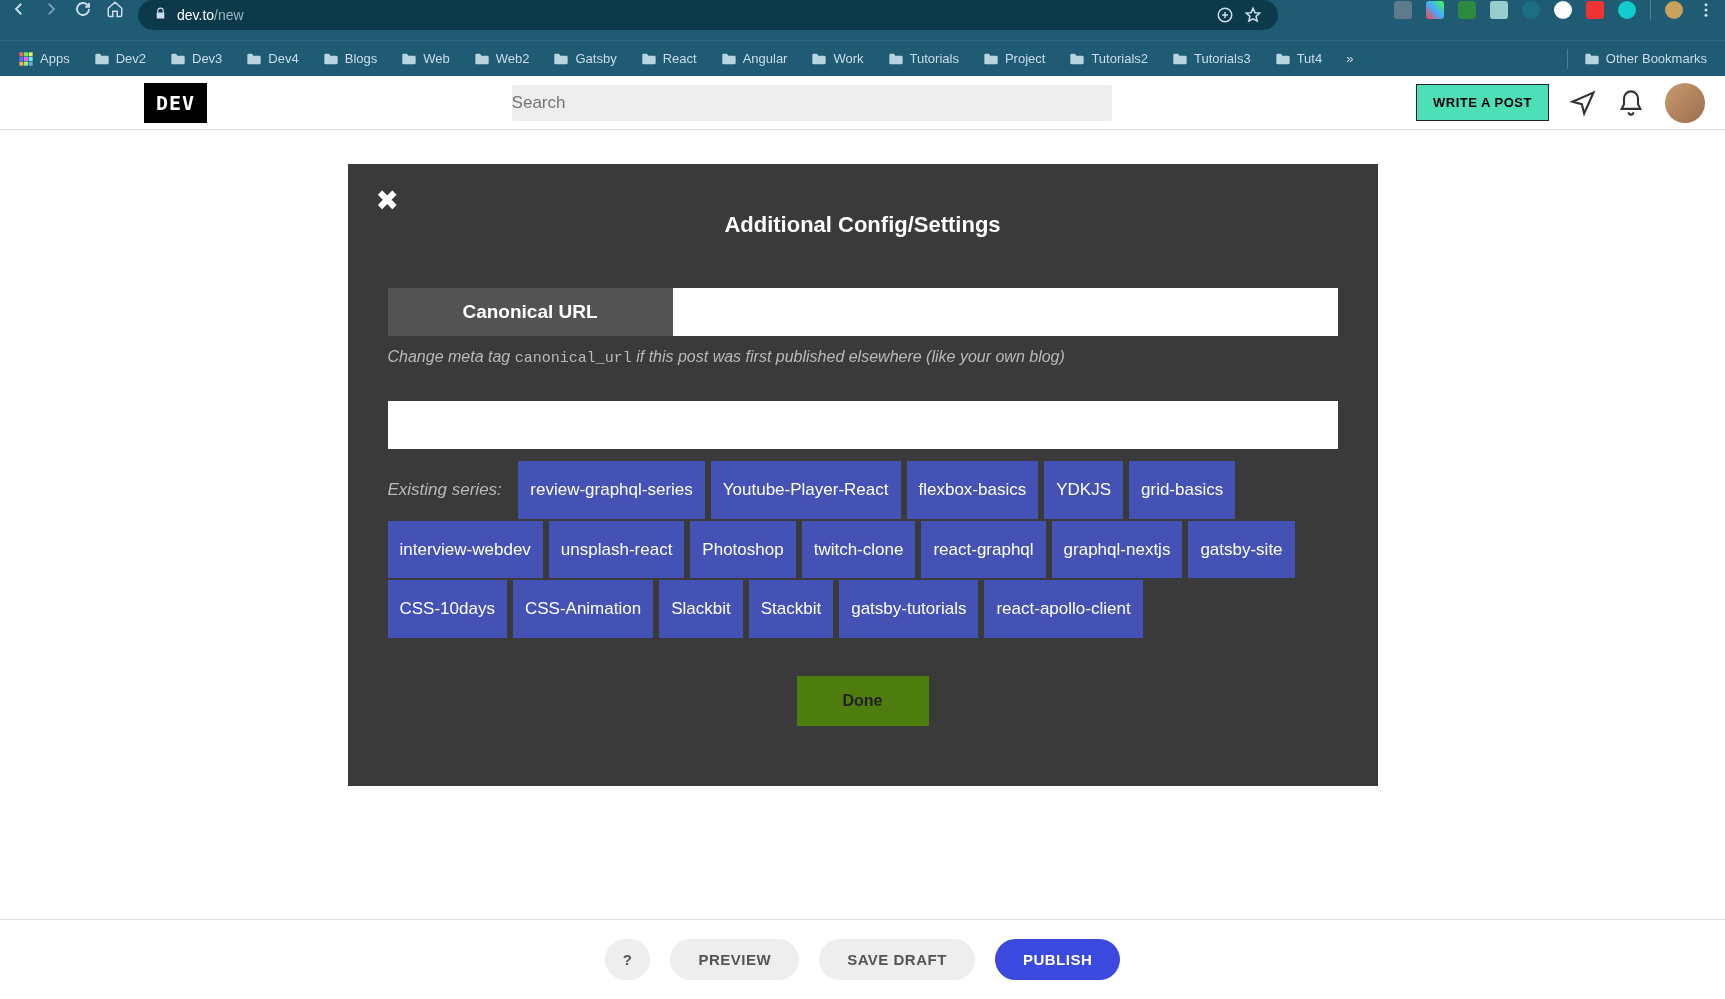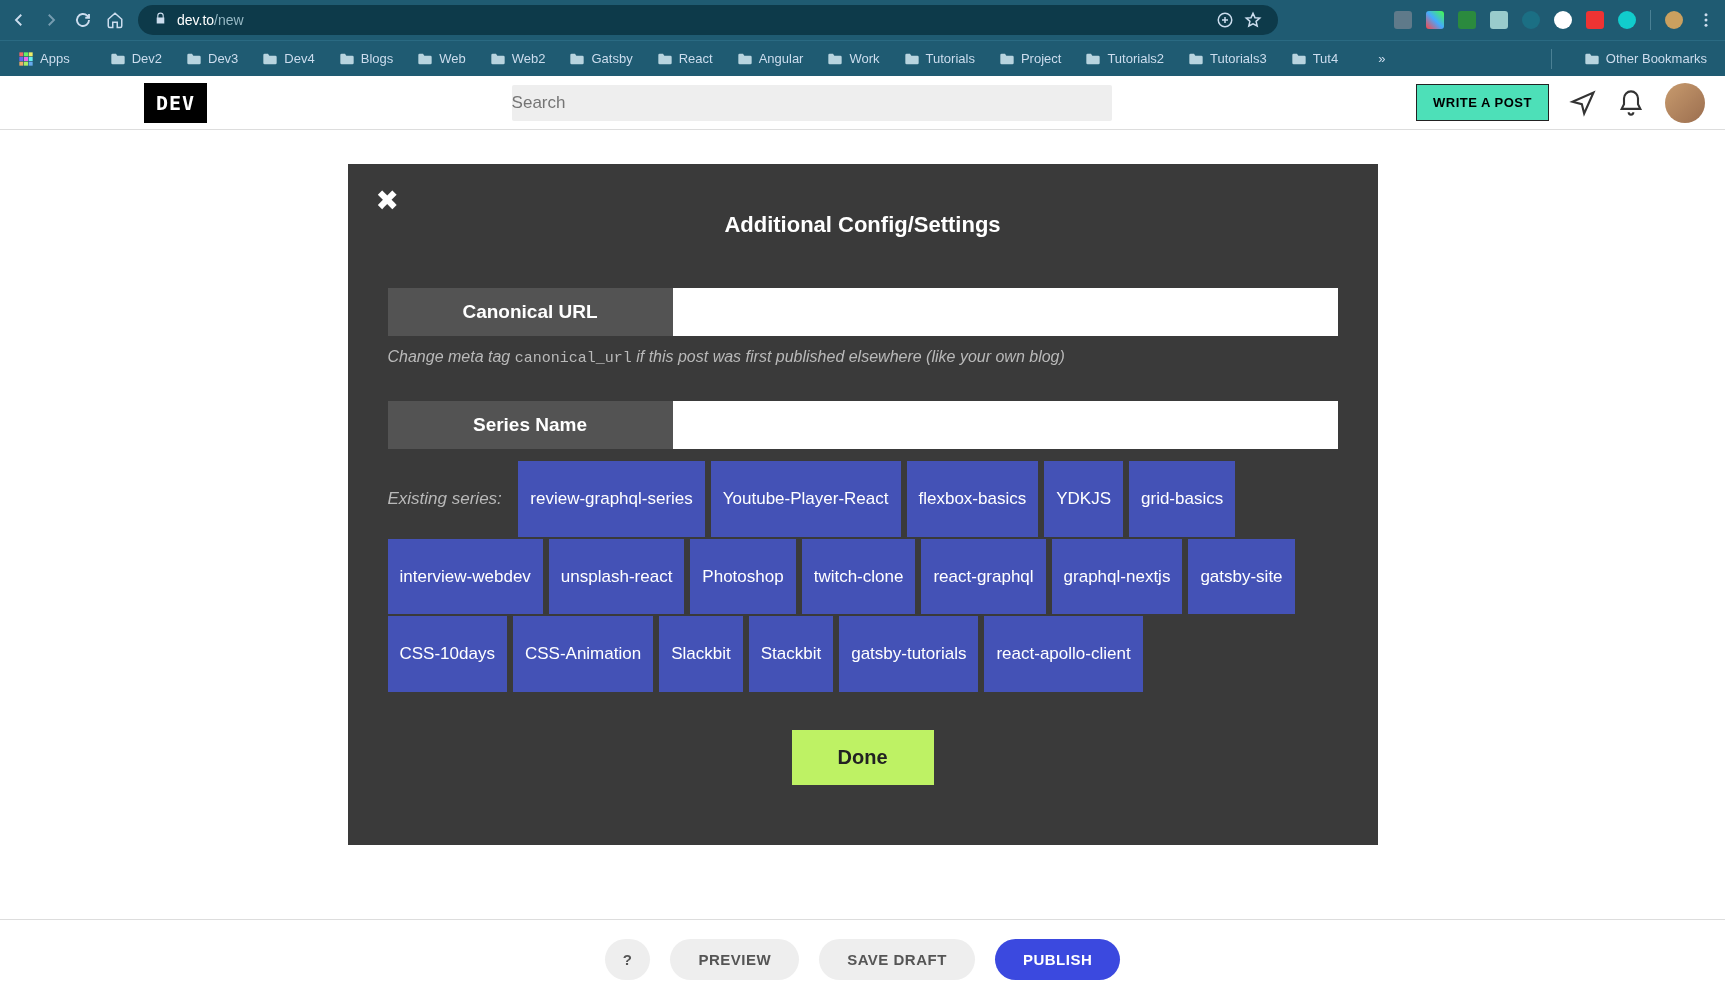"dev.to/new" .browser-toolbar { align-items: center -> flex-start }
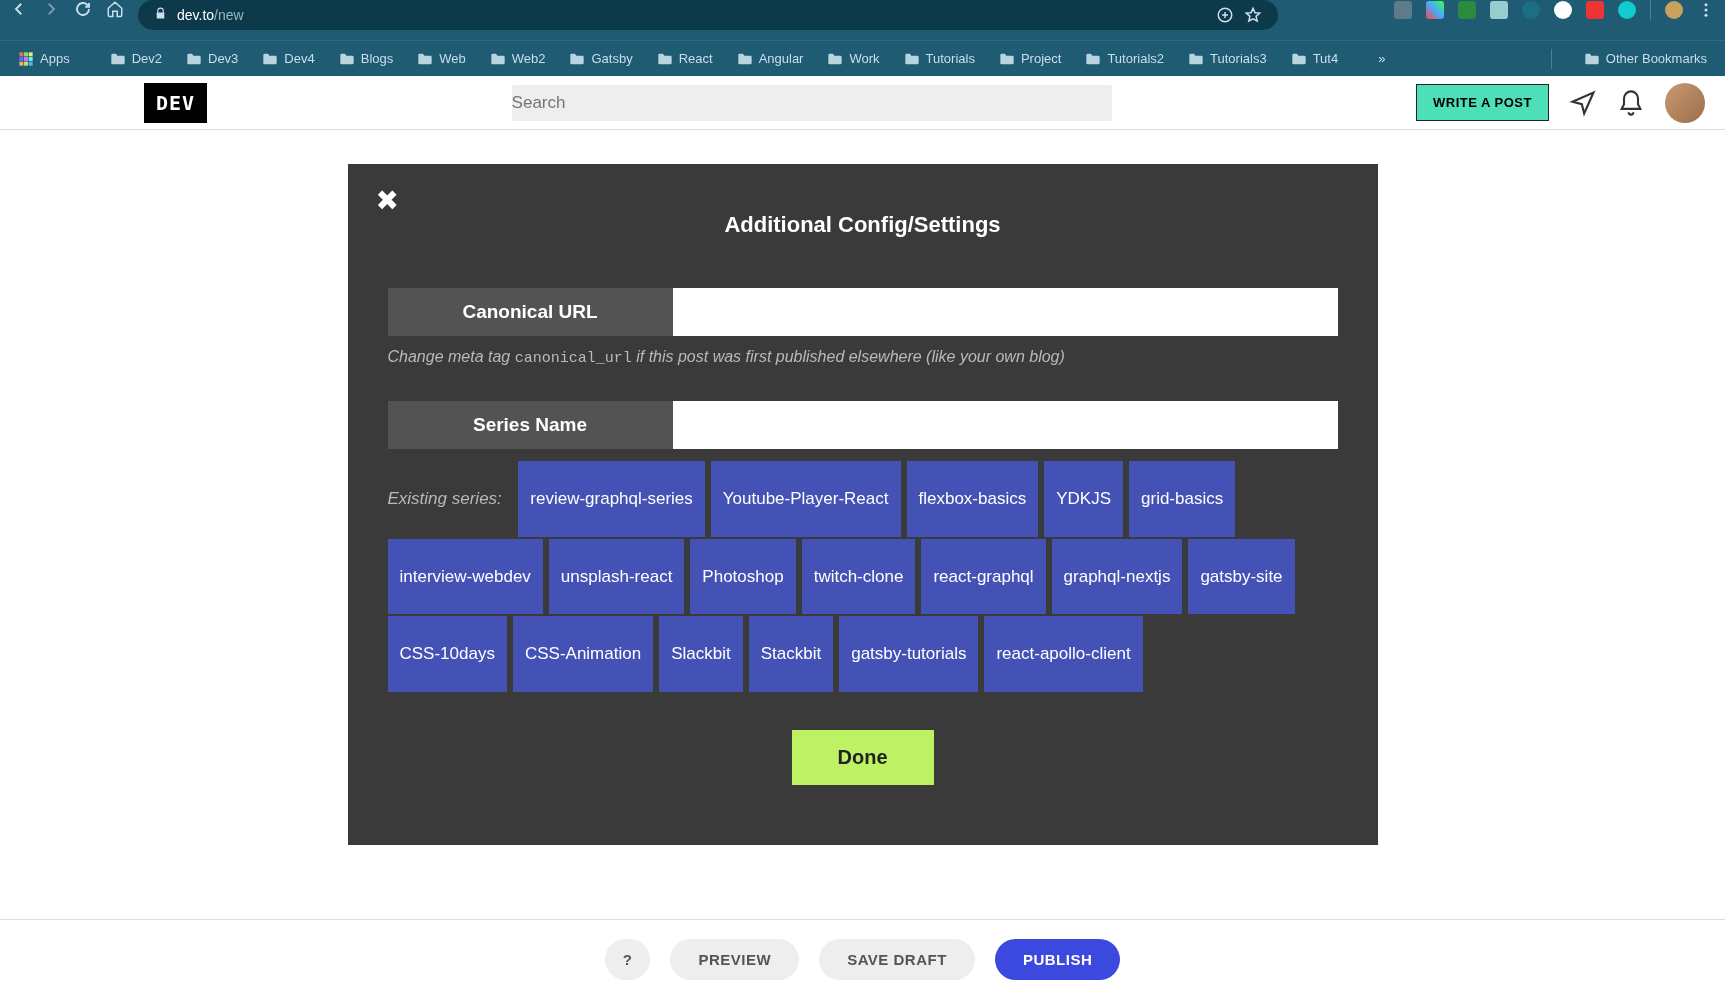"Apps" .bookmarks-bar { gap: 24px -> 8px }
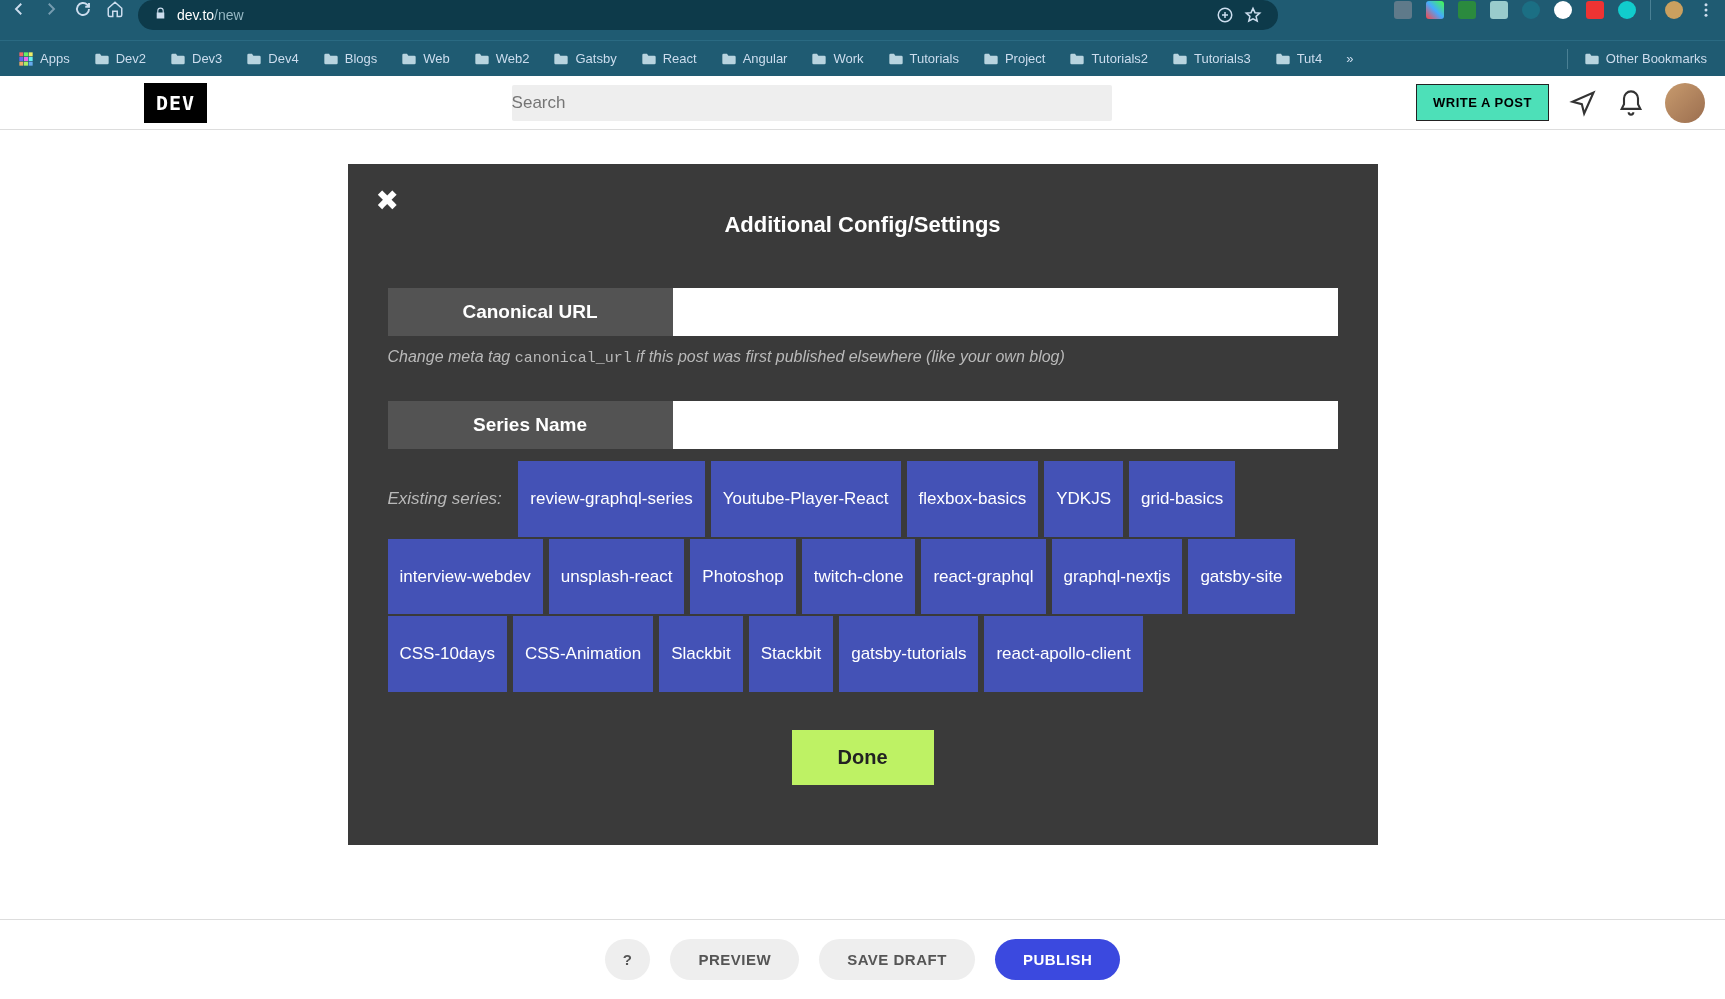"Series Name" div.form-label { html: <div>Series Name</div> -> none }
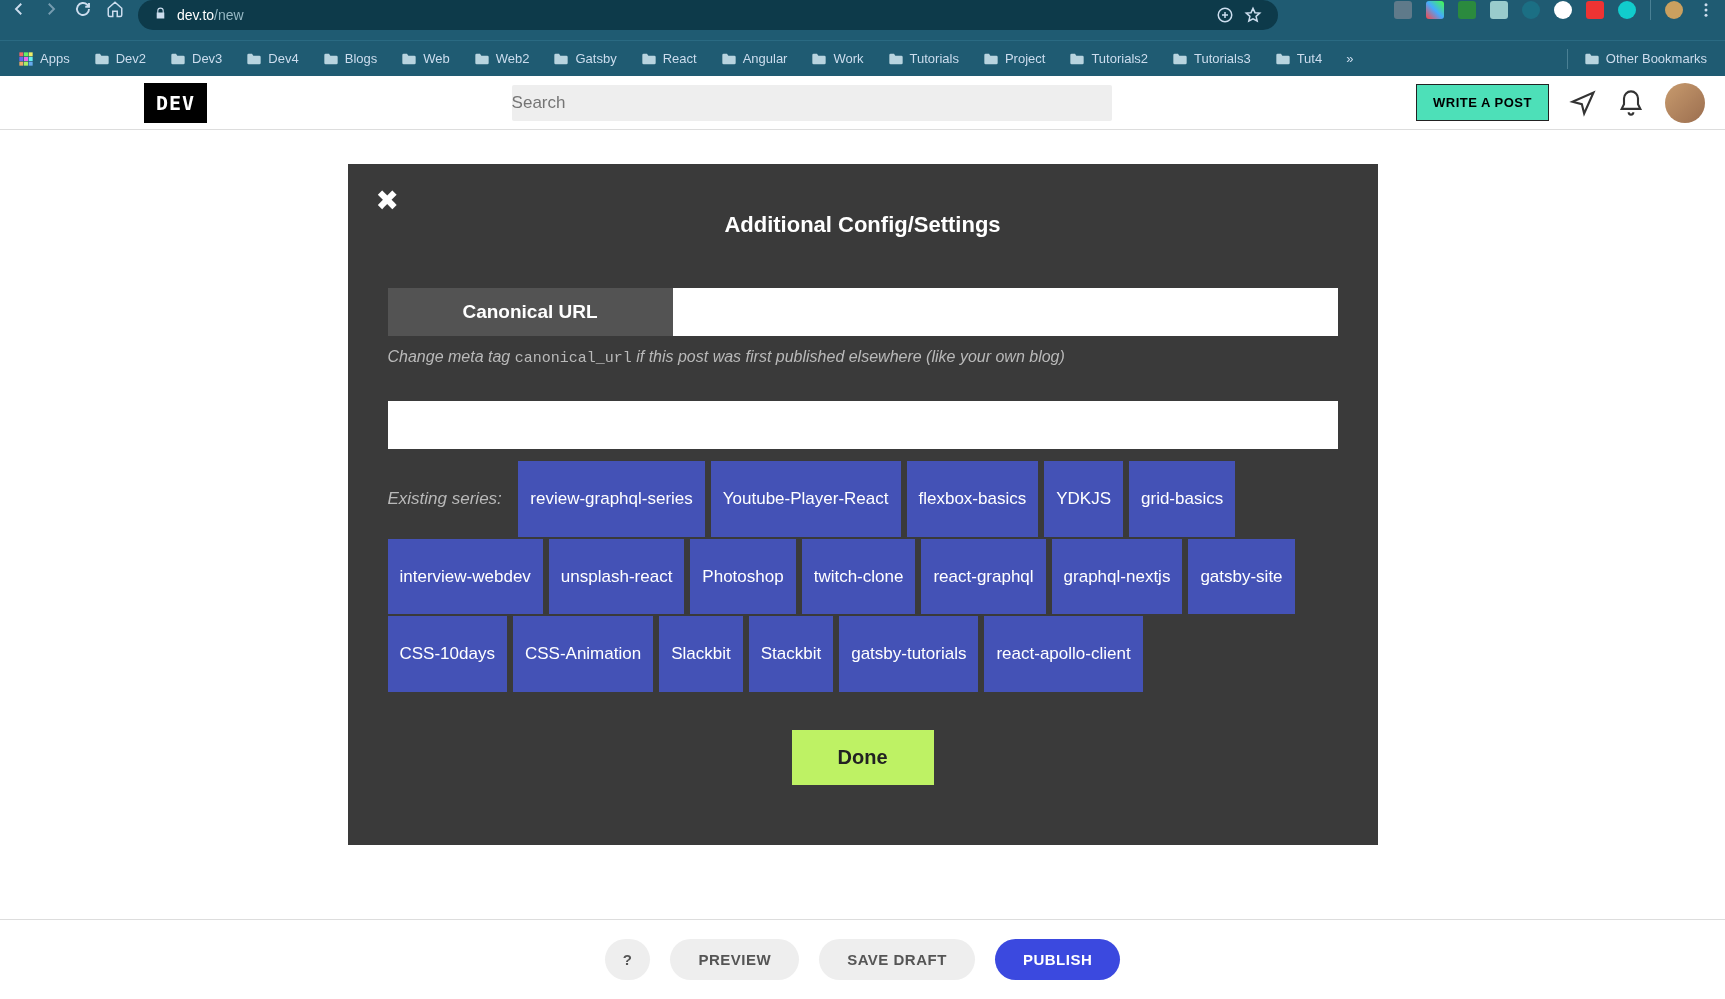"review-graphql-series" .tag { padding: 20px 12px -> 11px 12px }
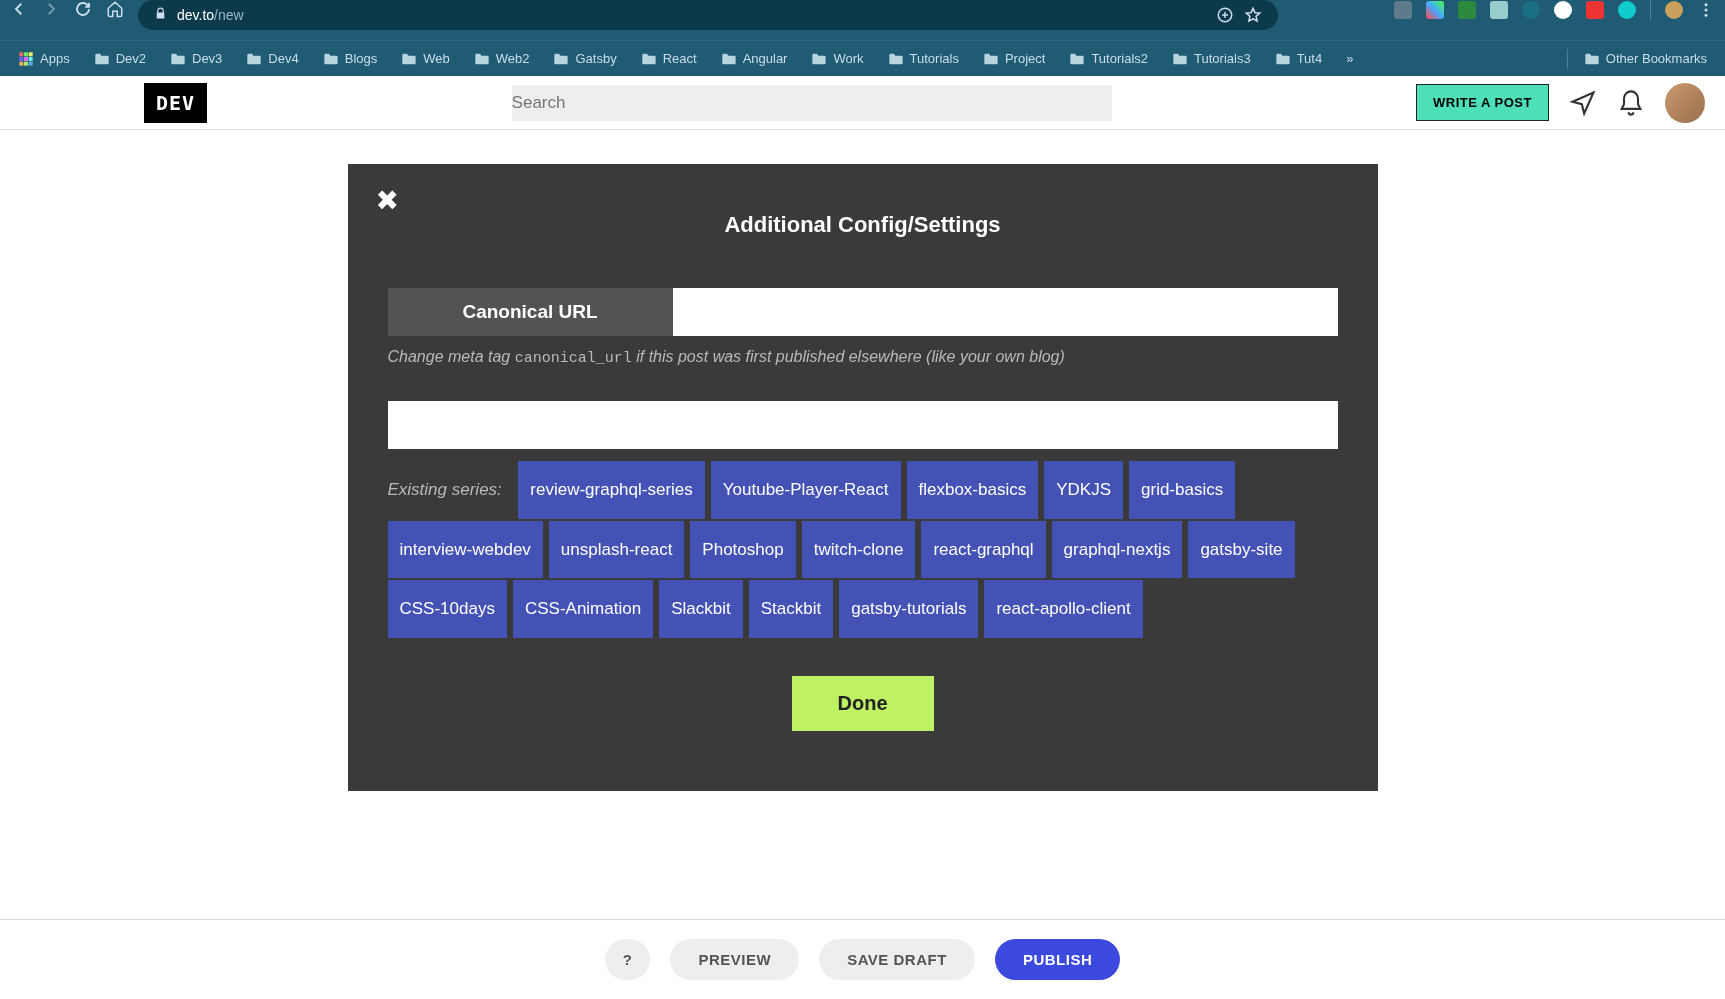"Done" .done-btn { background: #bef264 -> #4d7c0f; font-size: 20px -> 16px }
